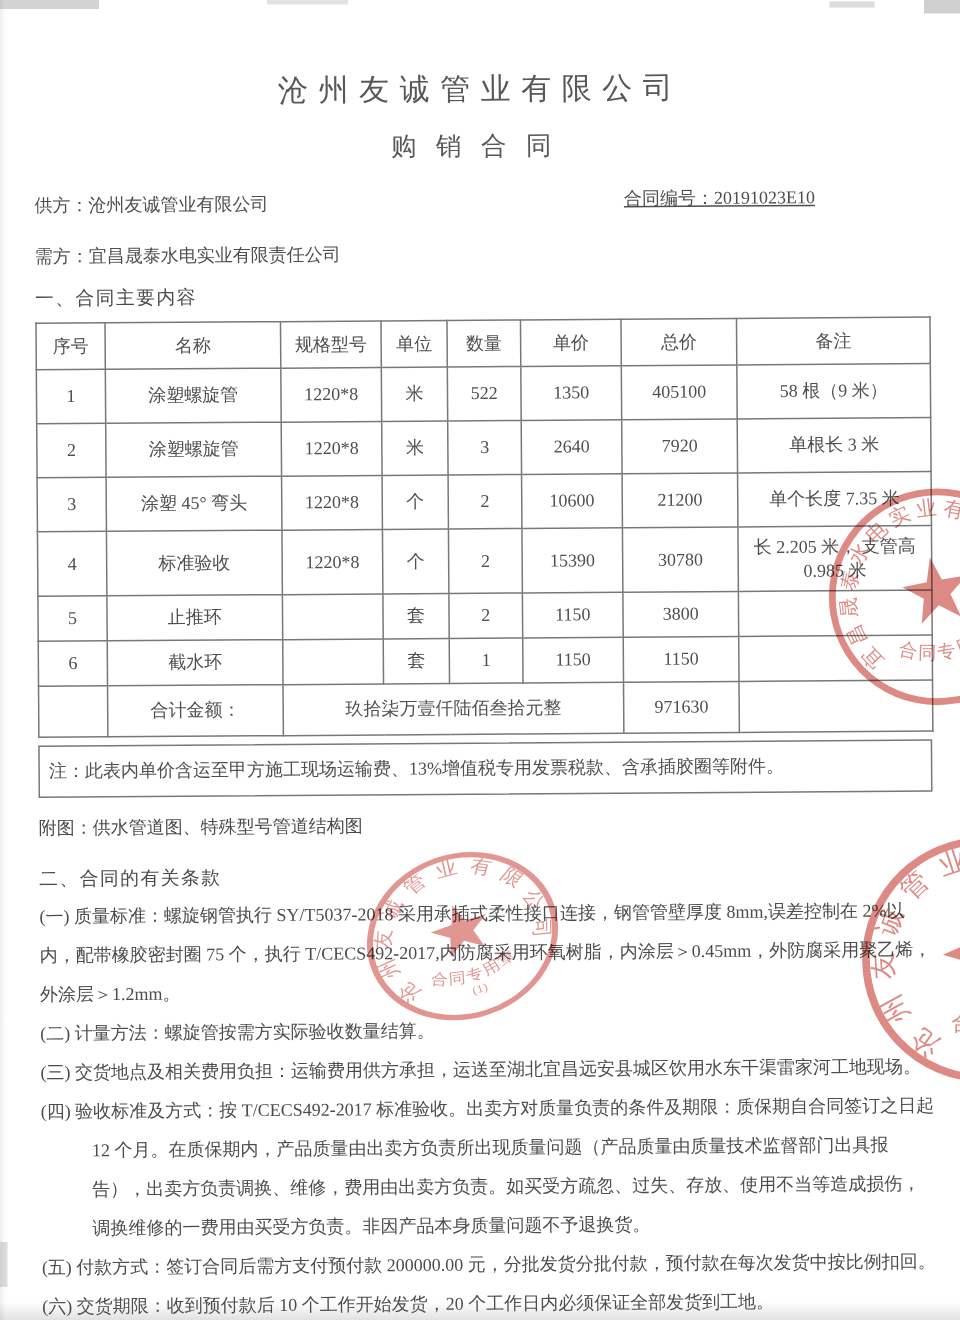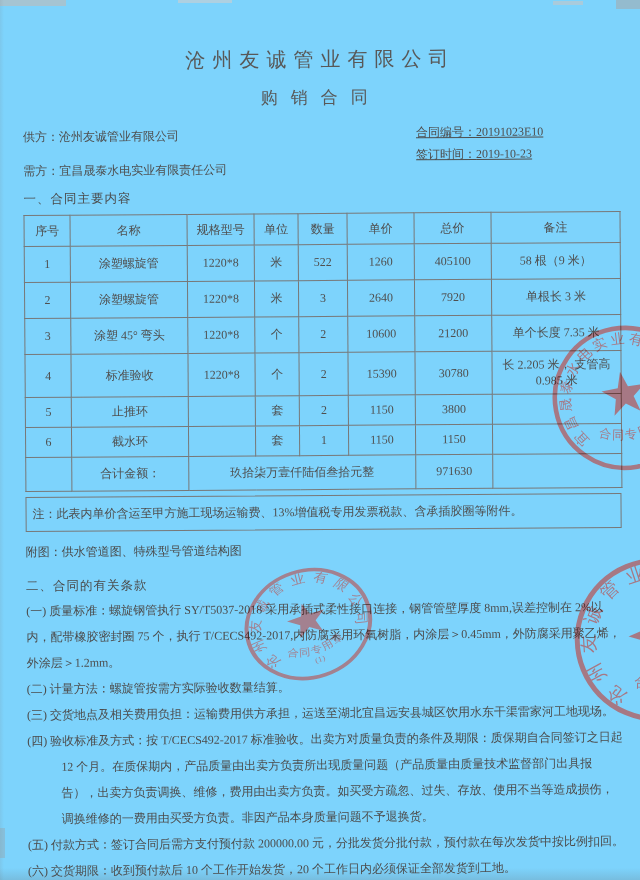"沧州友诚管业有限公司" .page { background: #7dd3fc -> #ffffff }
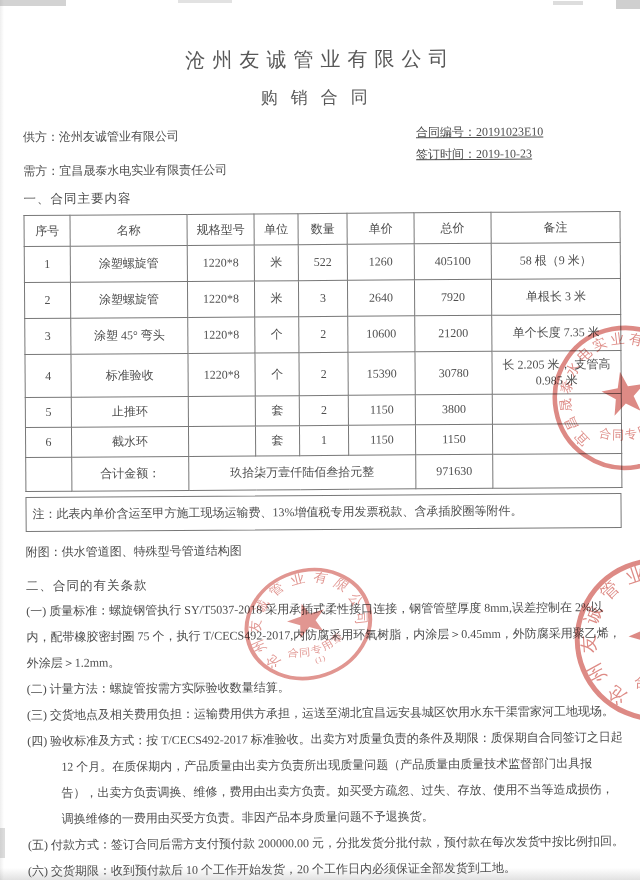"签订时间：2019-10-23" div { html: <div><span>签订时间：</span><span>2019-10-23</span></div> -> none }
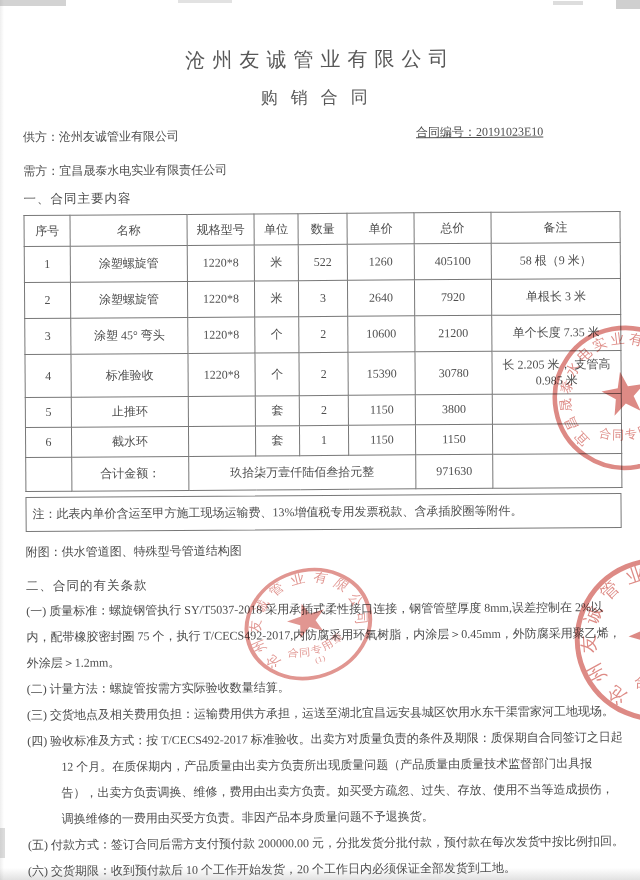"1260" td { text: 1260 -> 1350 }
